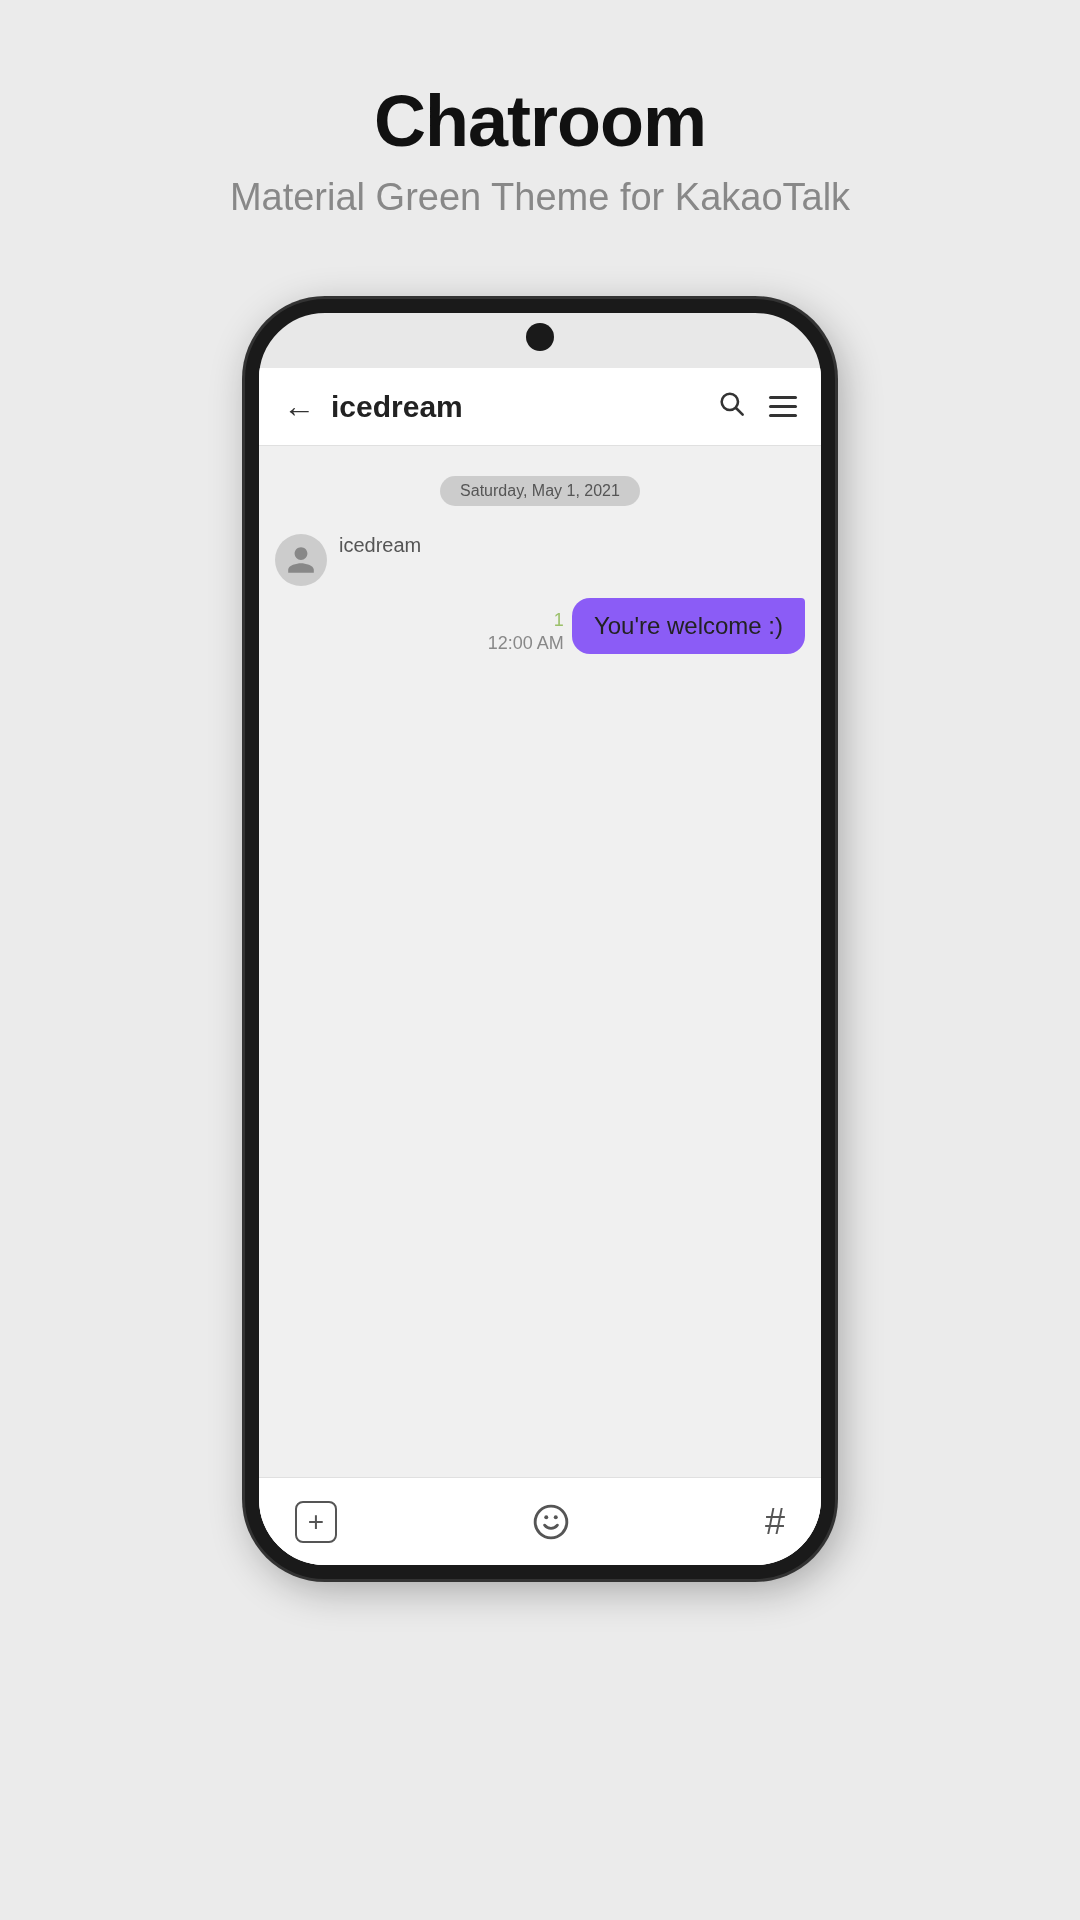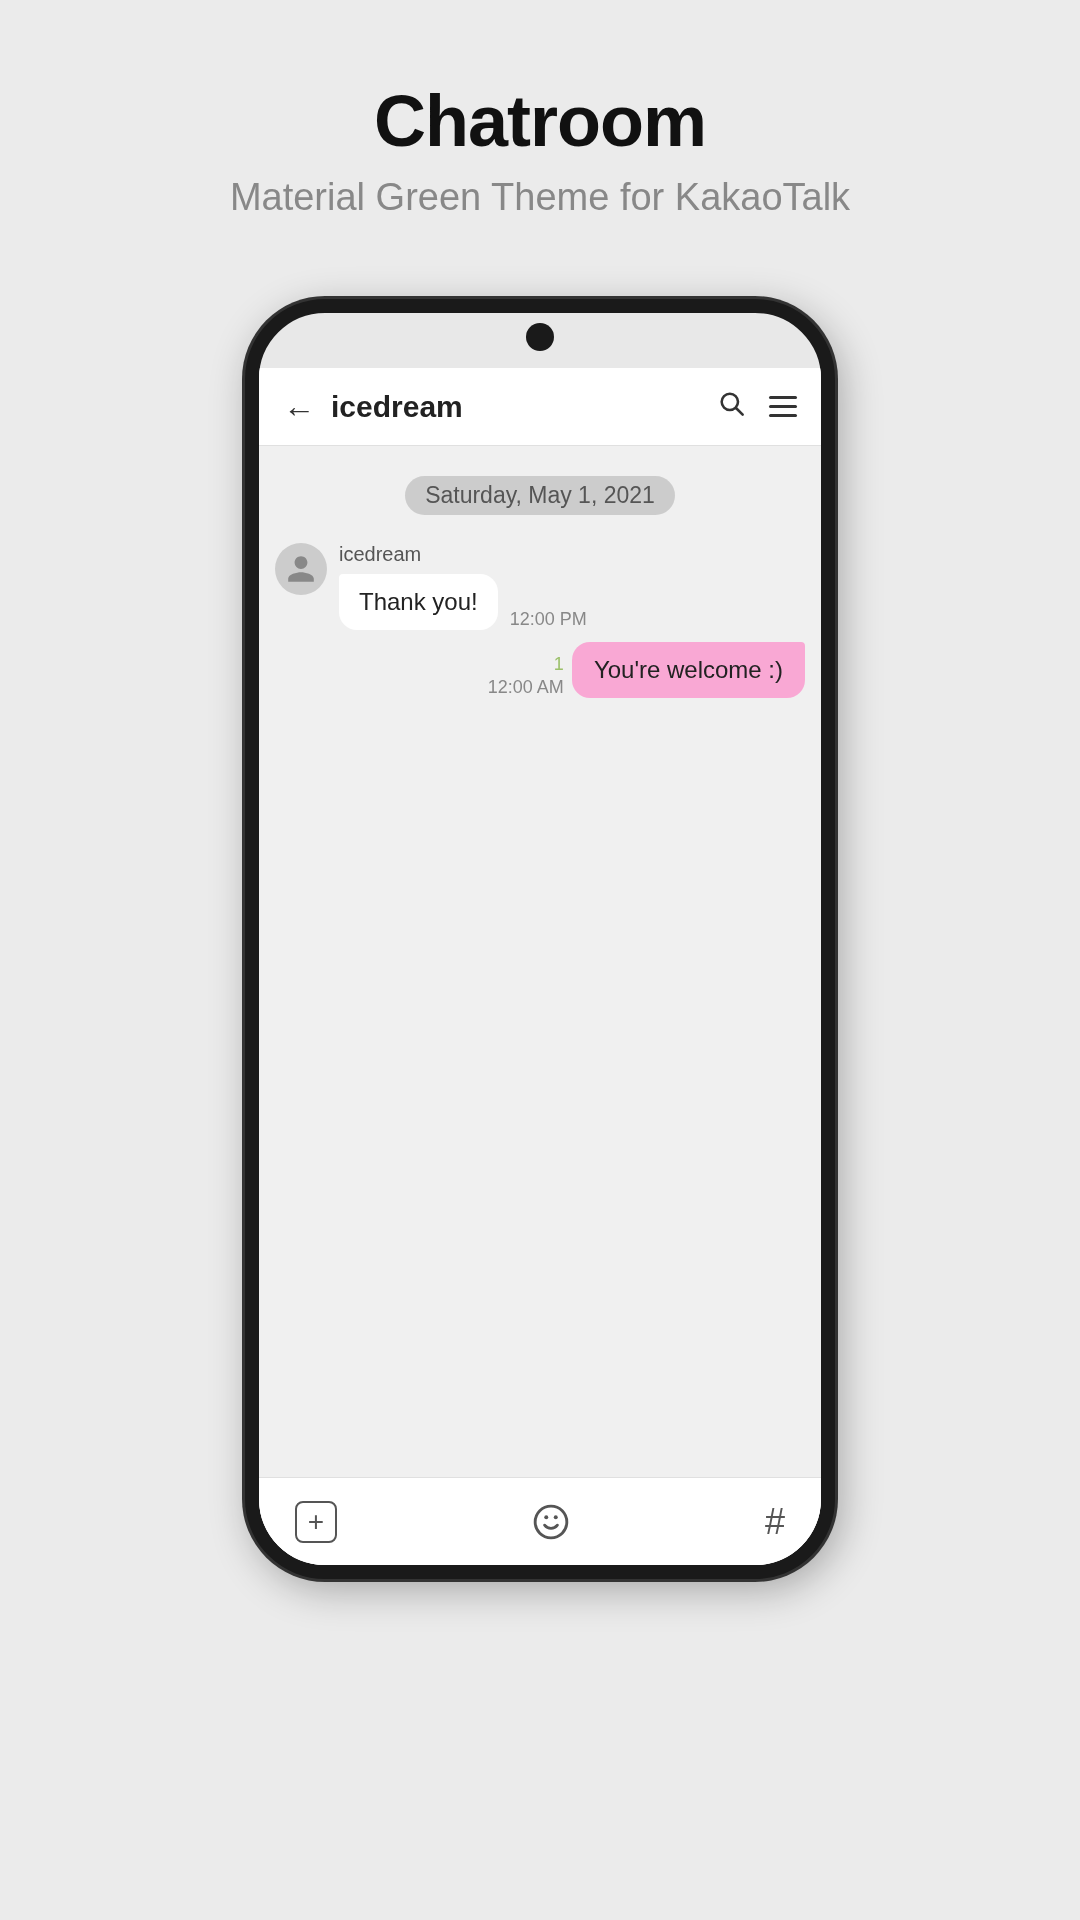"Saturday, May 1, 2021" .date-stamp-label { font-size: 23px -> 16px }
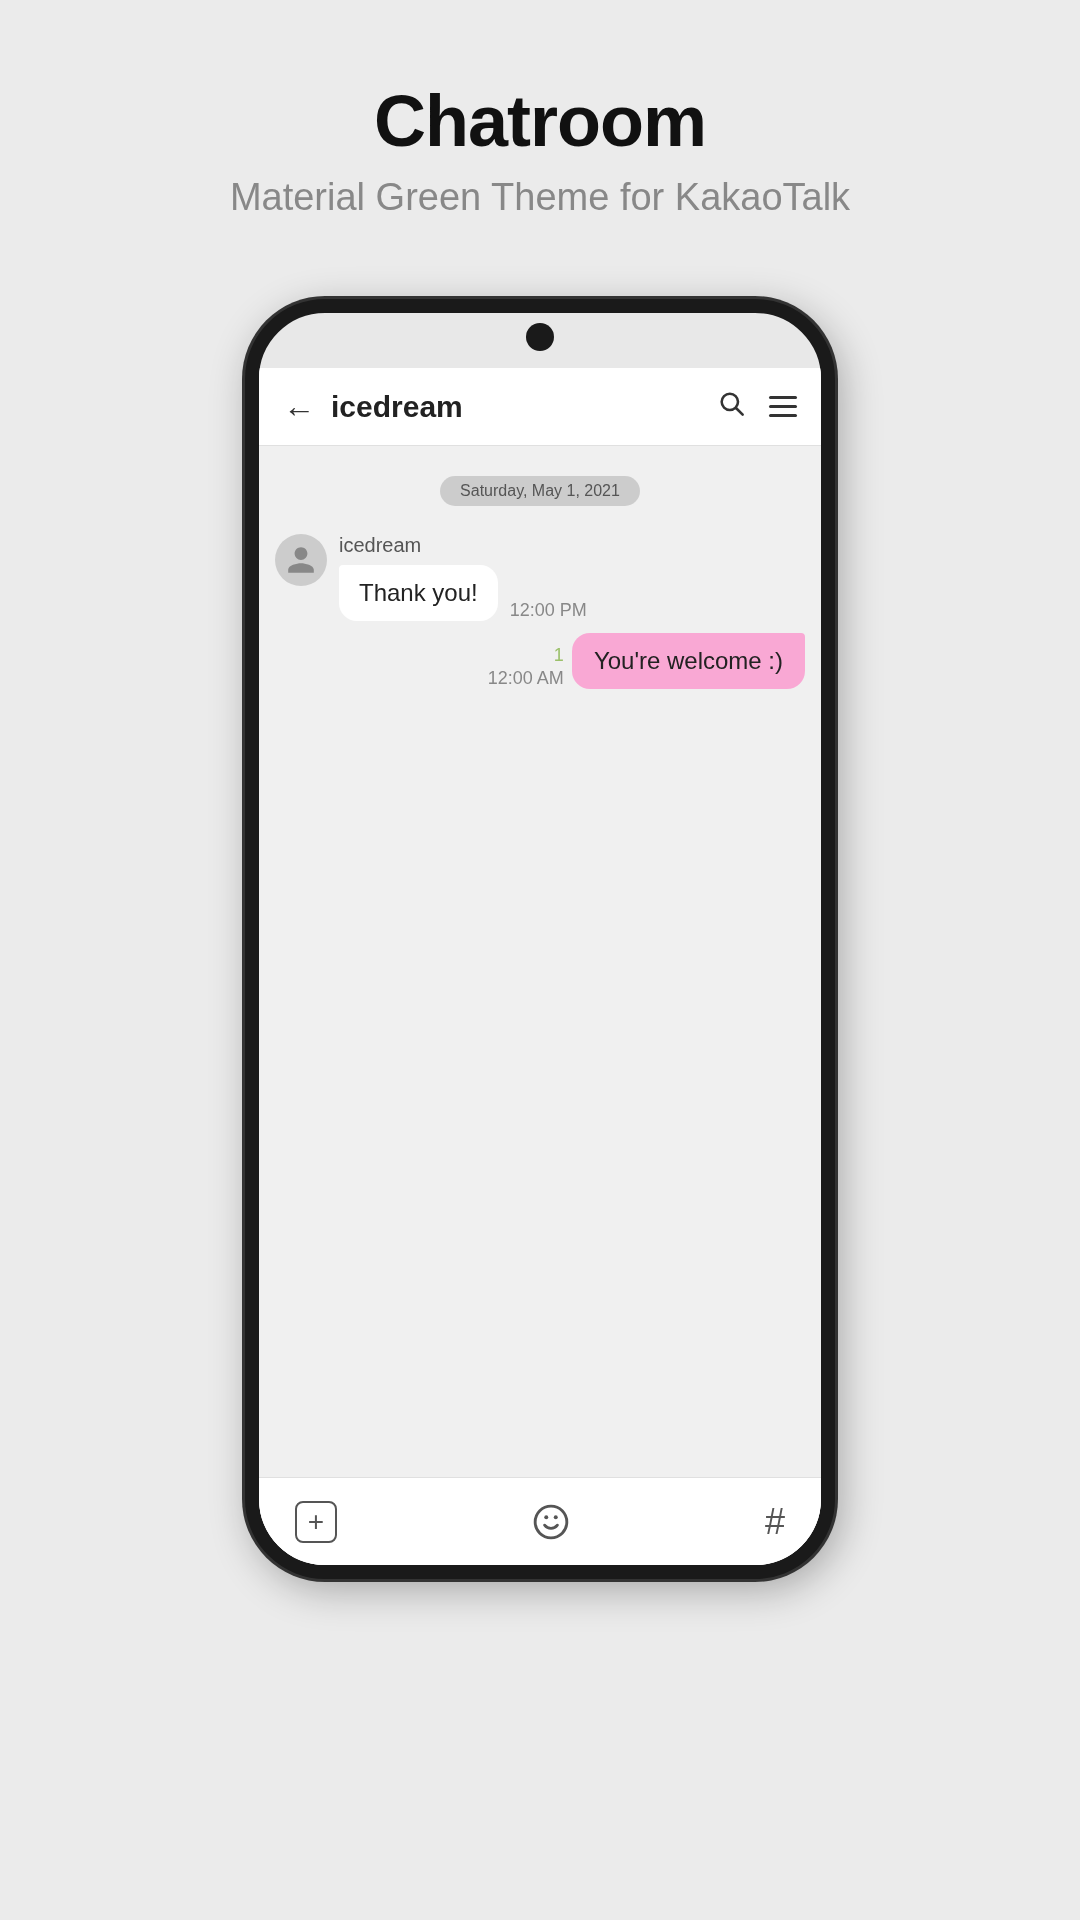"Thank you!" div.msg-received-row { html: <div> <div>Thank you!</div> <span>12:00 PM</span> </div> -> none }
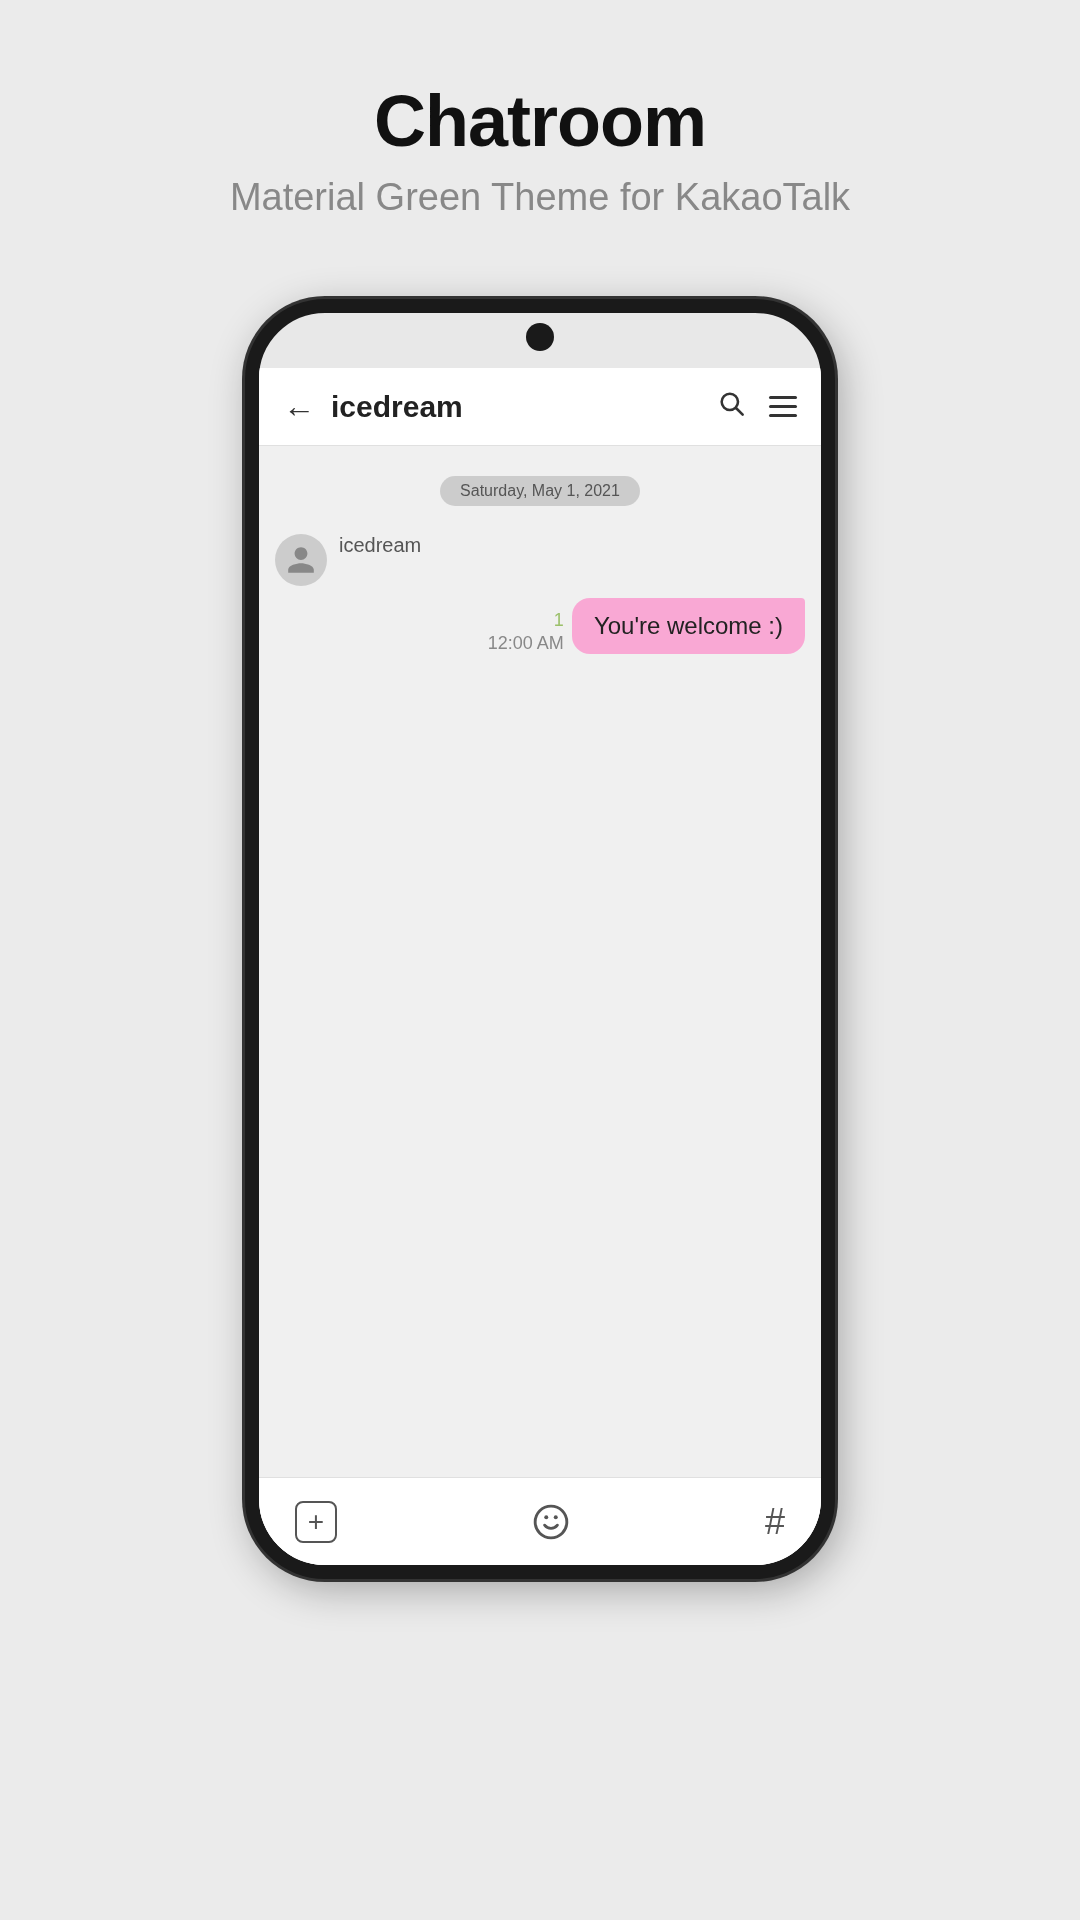"You're welcome :)" .msg-bubble-sent { background: #f9a8d4 -> #8b5cf6 }
